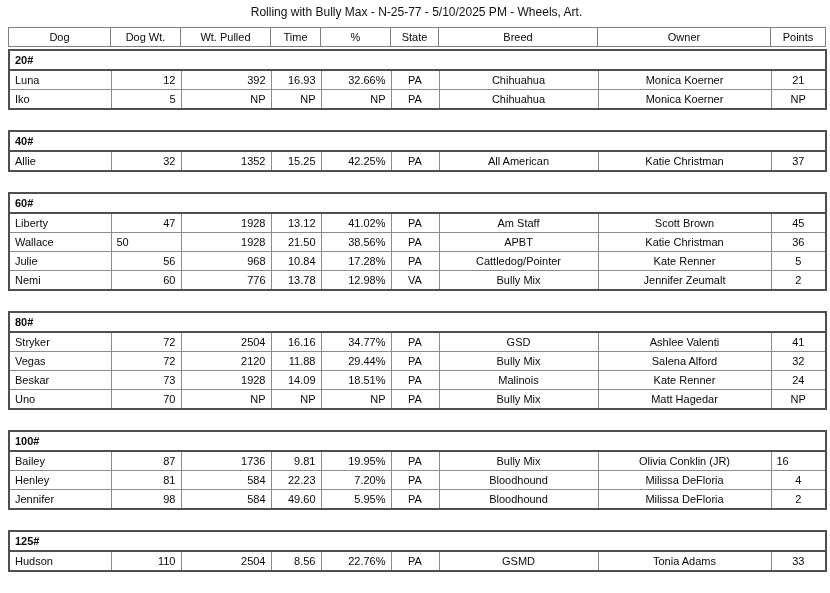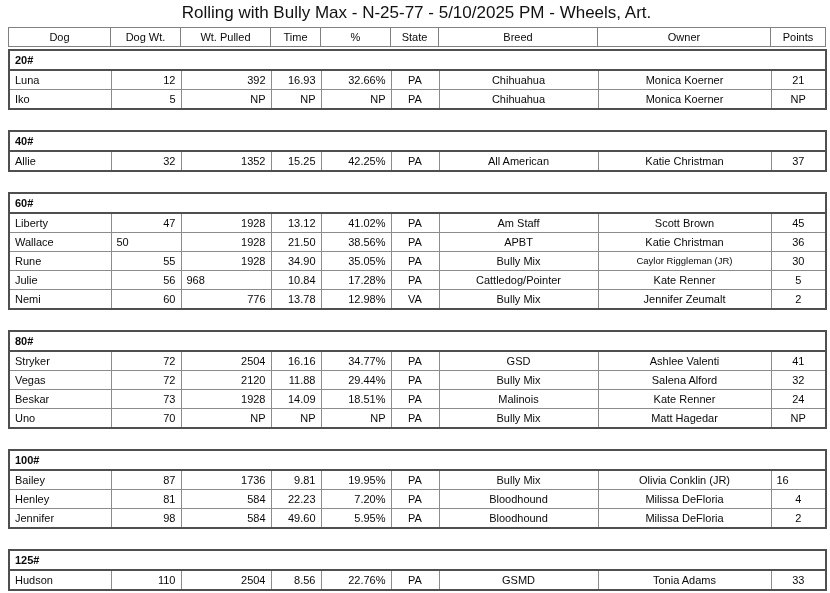"Rolling with Bully Max -" .title { font-size: 17px -> 12px }
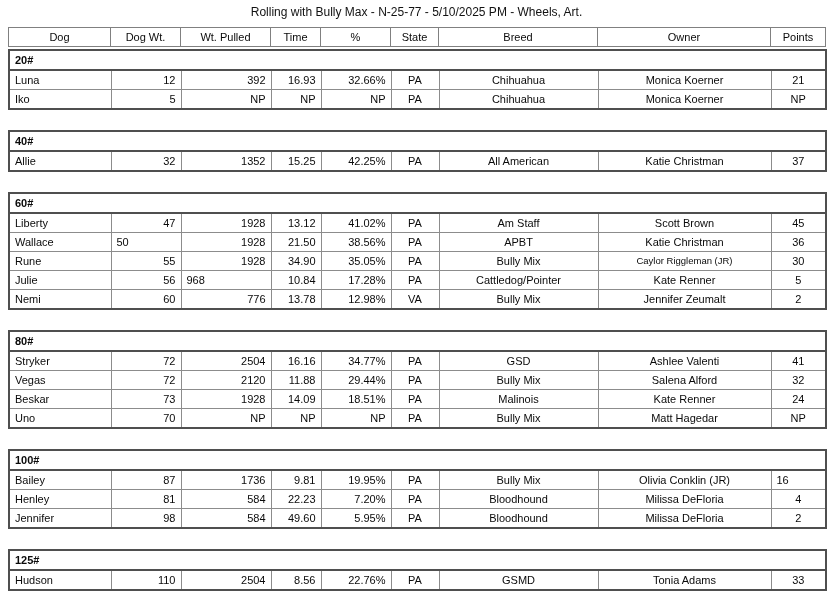"Rune" tr { html: <tr> <td>Rune</td> <td>55</td> <td>1928</td> <td>34.90</td> <td>35.05%</td> <td>PA</td> <td>Bully Mix</td> <td>Caylor Riggleman (JR)</td> <td>30</td> </tr> -> none }
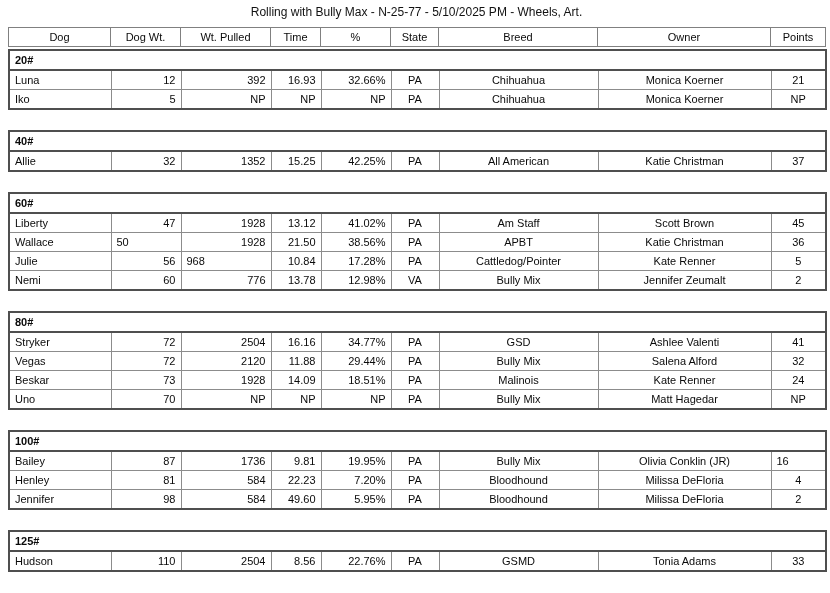"968" td { text-align: none -> right }
